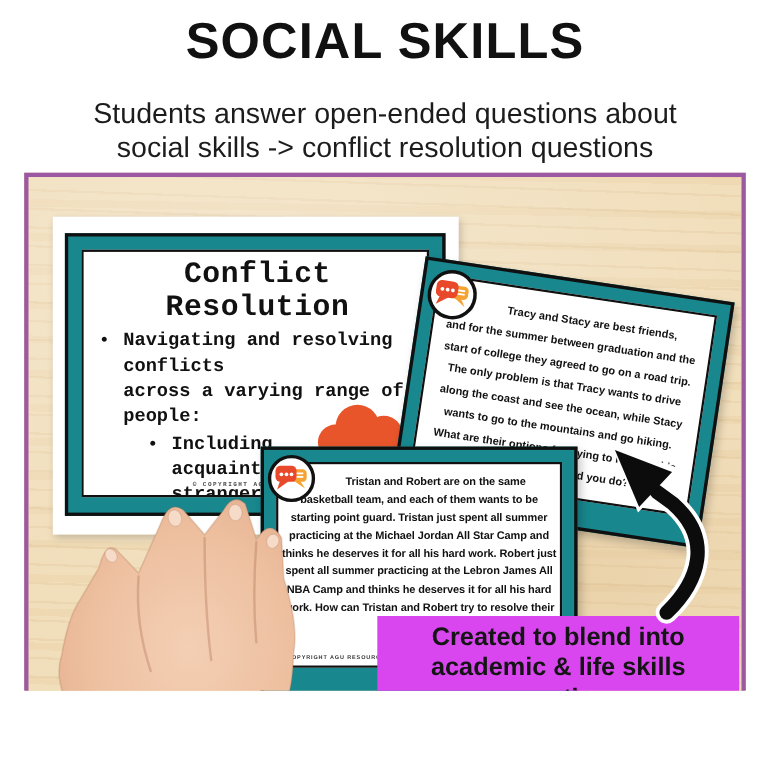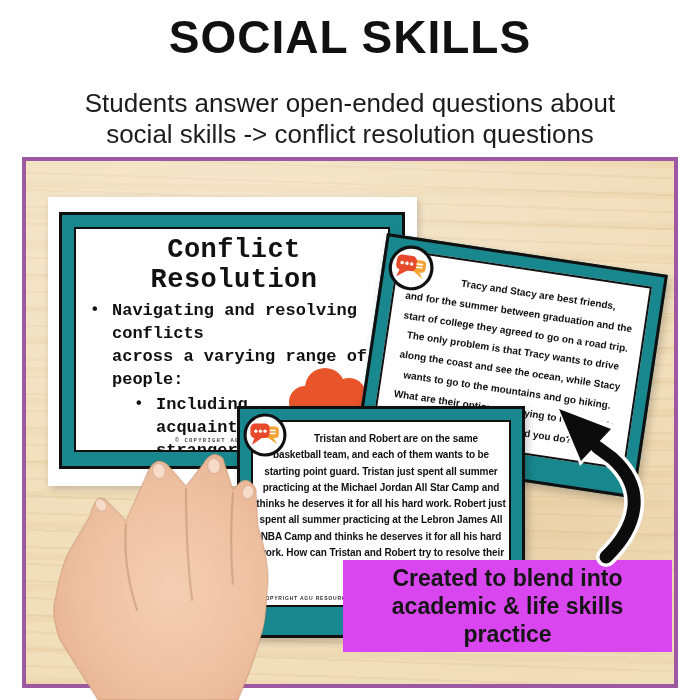"SOCIAL SKILLS" .page { height: 700px -> 628px }
